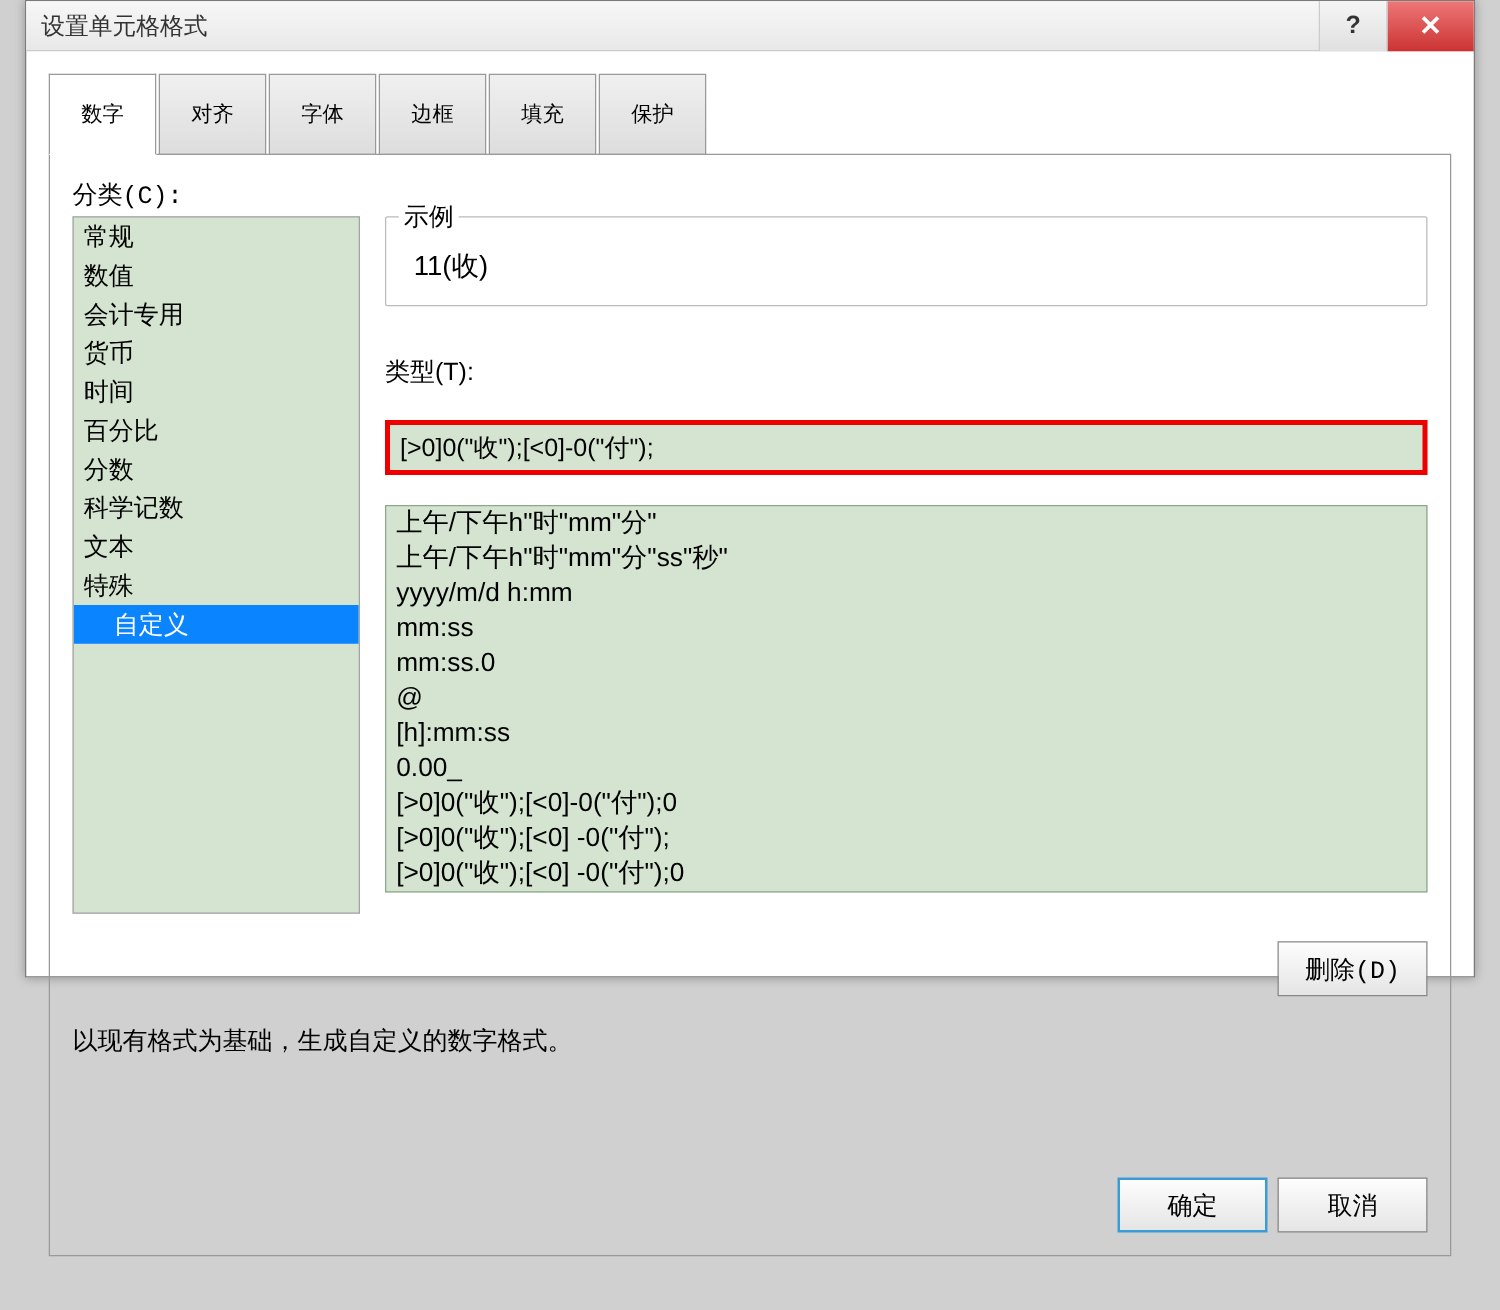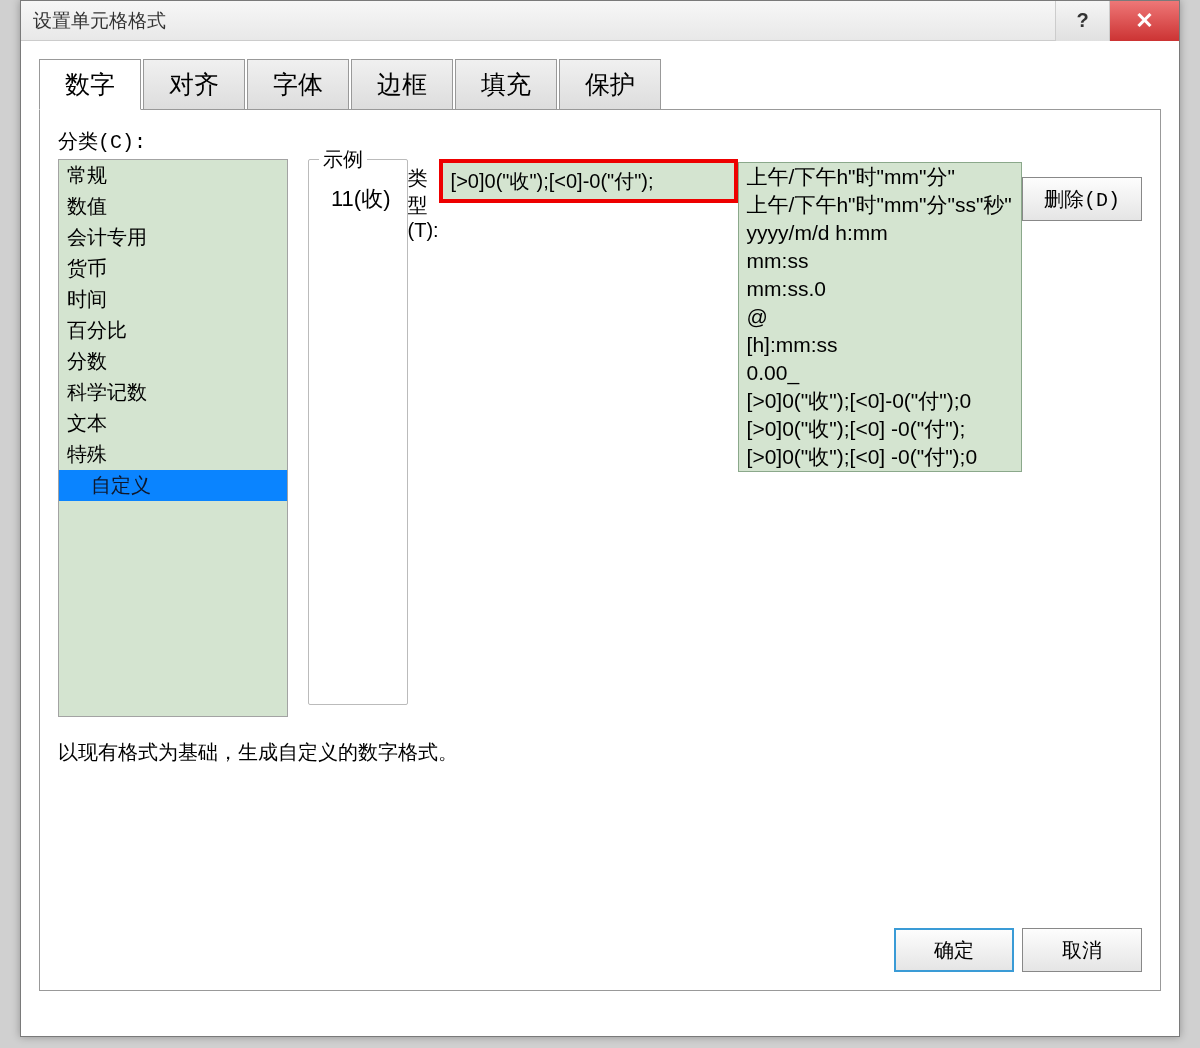"设置单元格格式" .window { height: 1037px -> 782px }
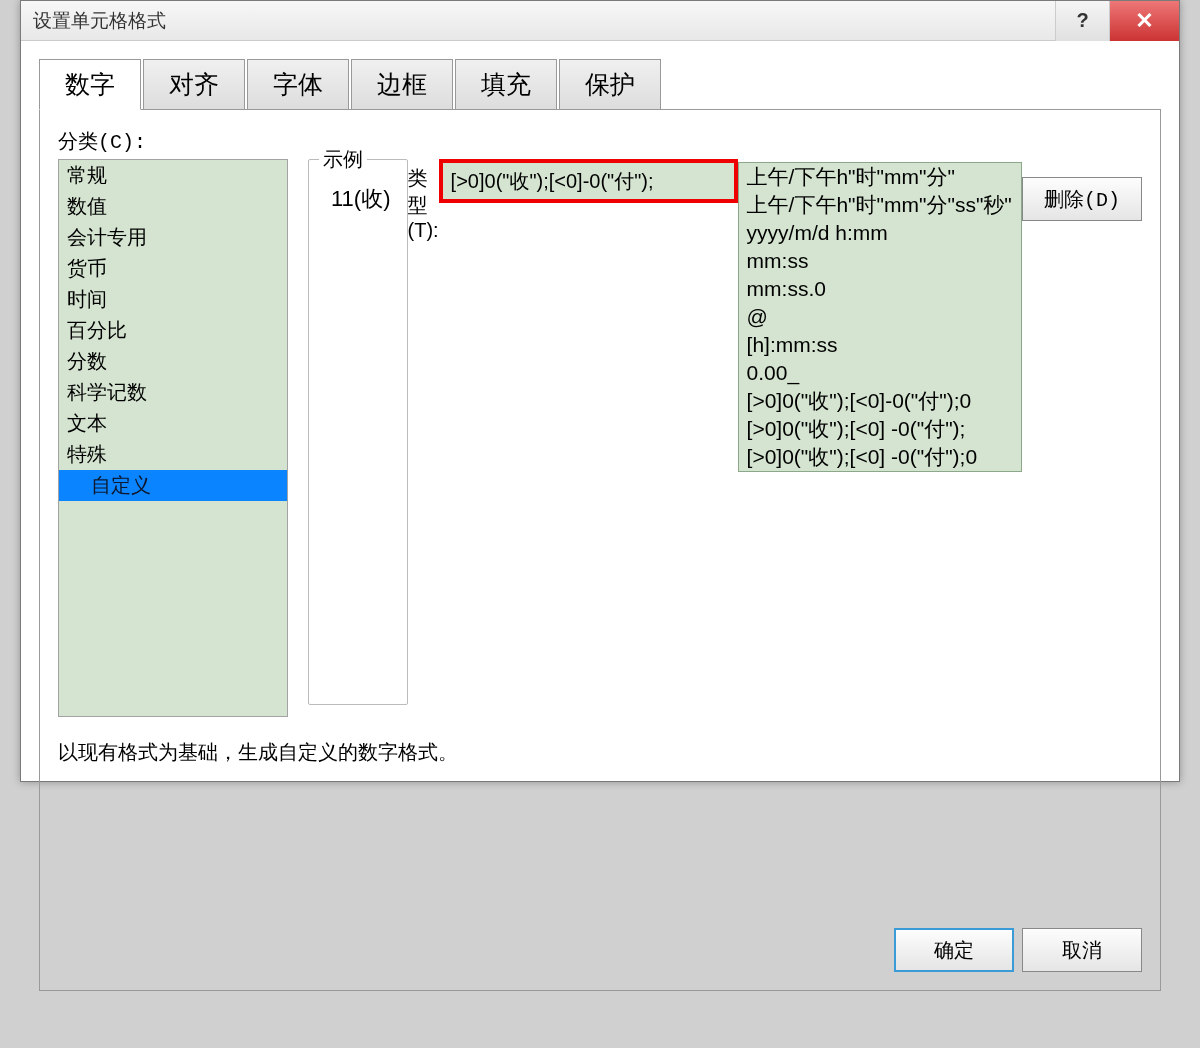"数字" .tab { font-size: 25px -> 17px; padding: 8px 25px -> 20px 25px }
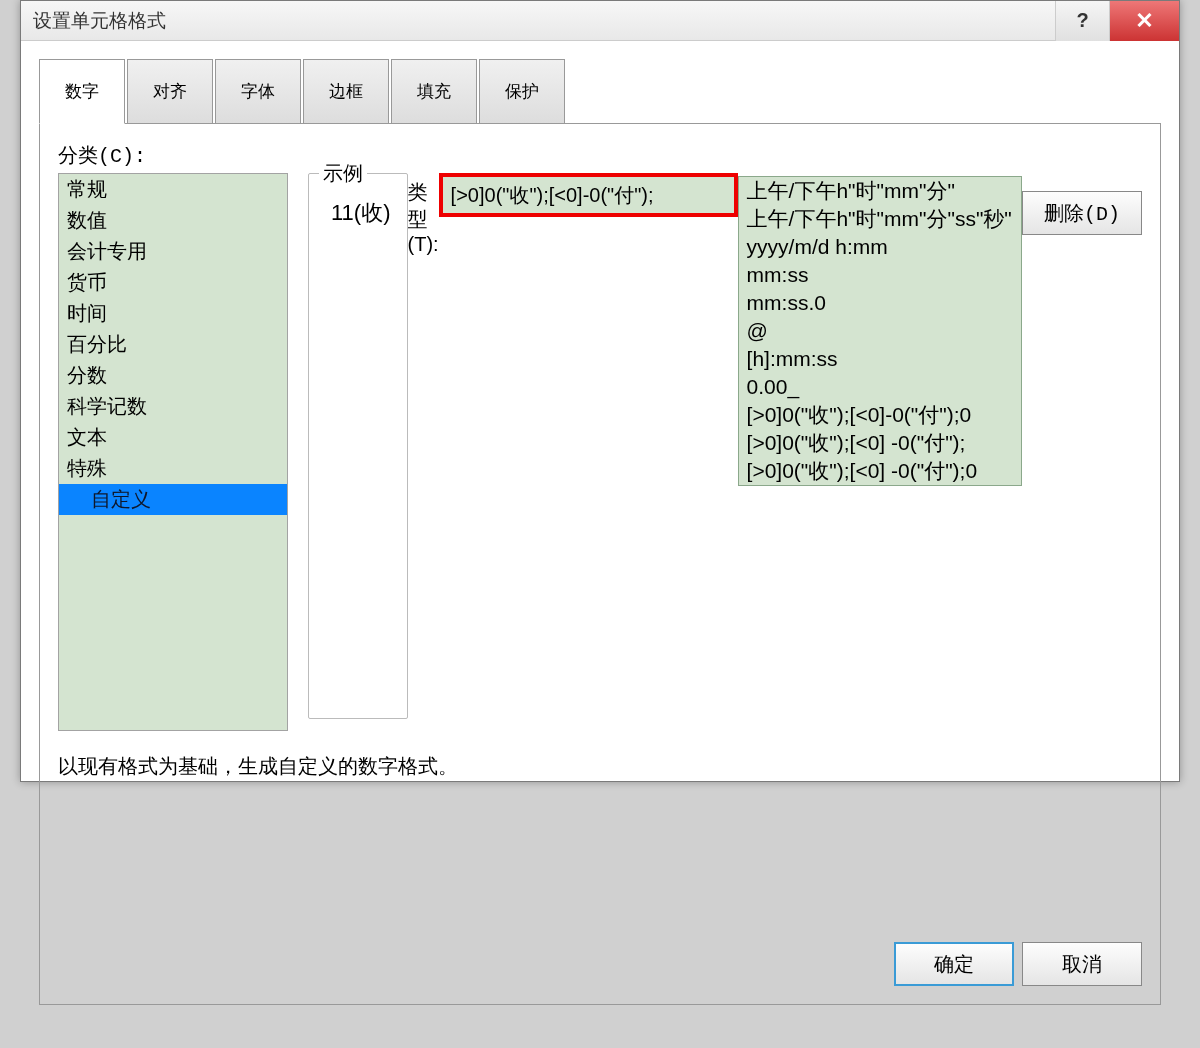"示例" .right-col { flex-direction: row -> column; gap: none -> 21px }
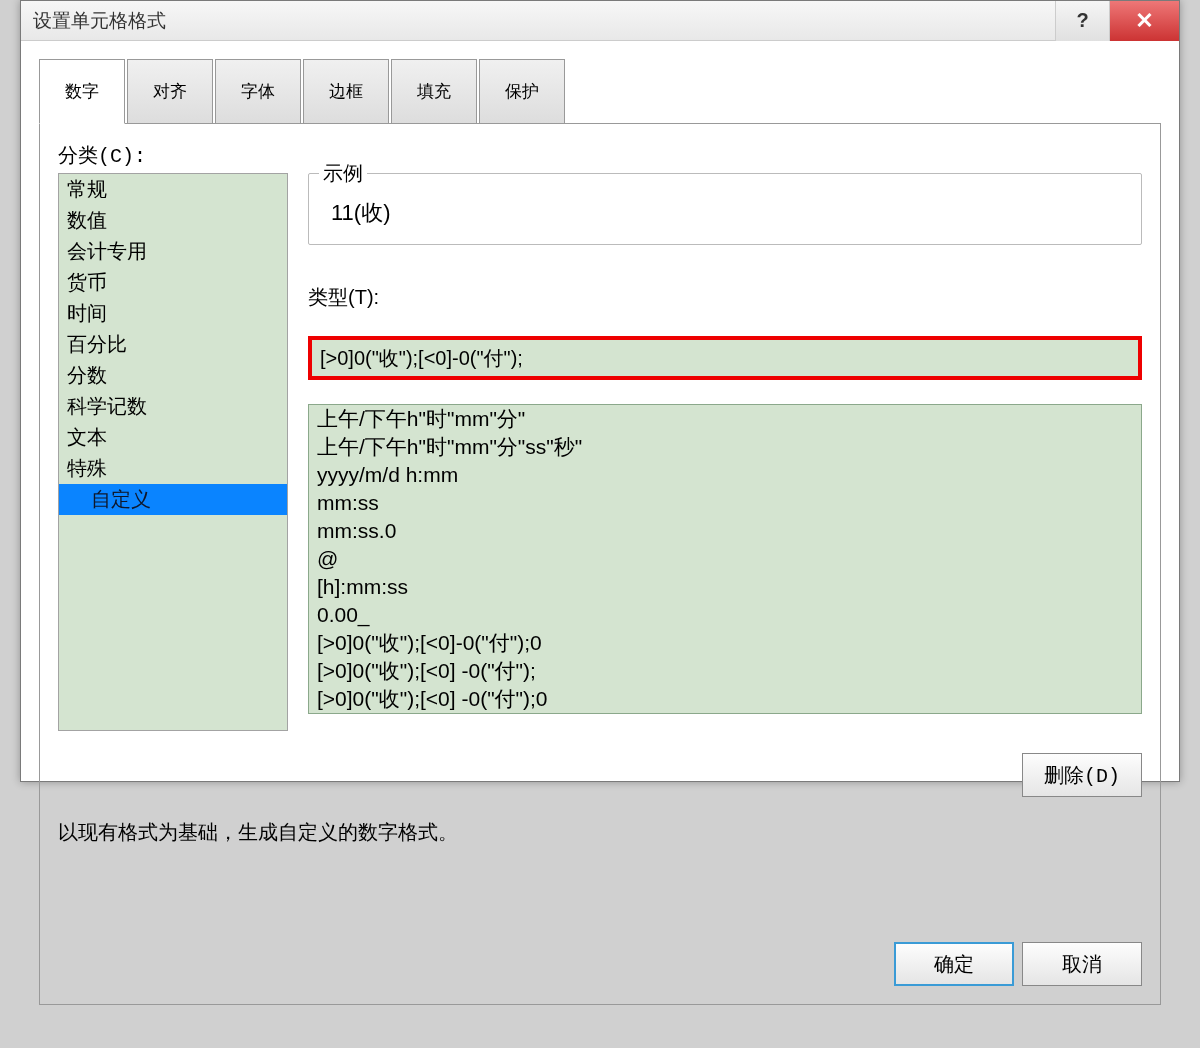"自定义" .category-list .item.selected { color: #0f172a -> #ffffff }
